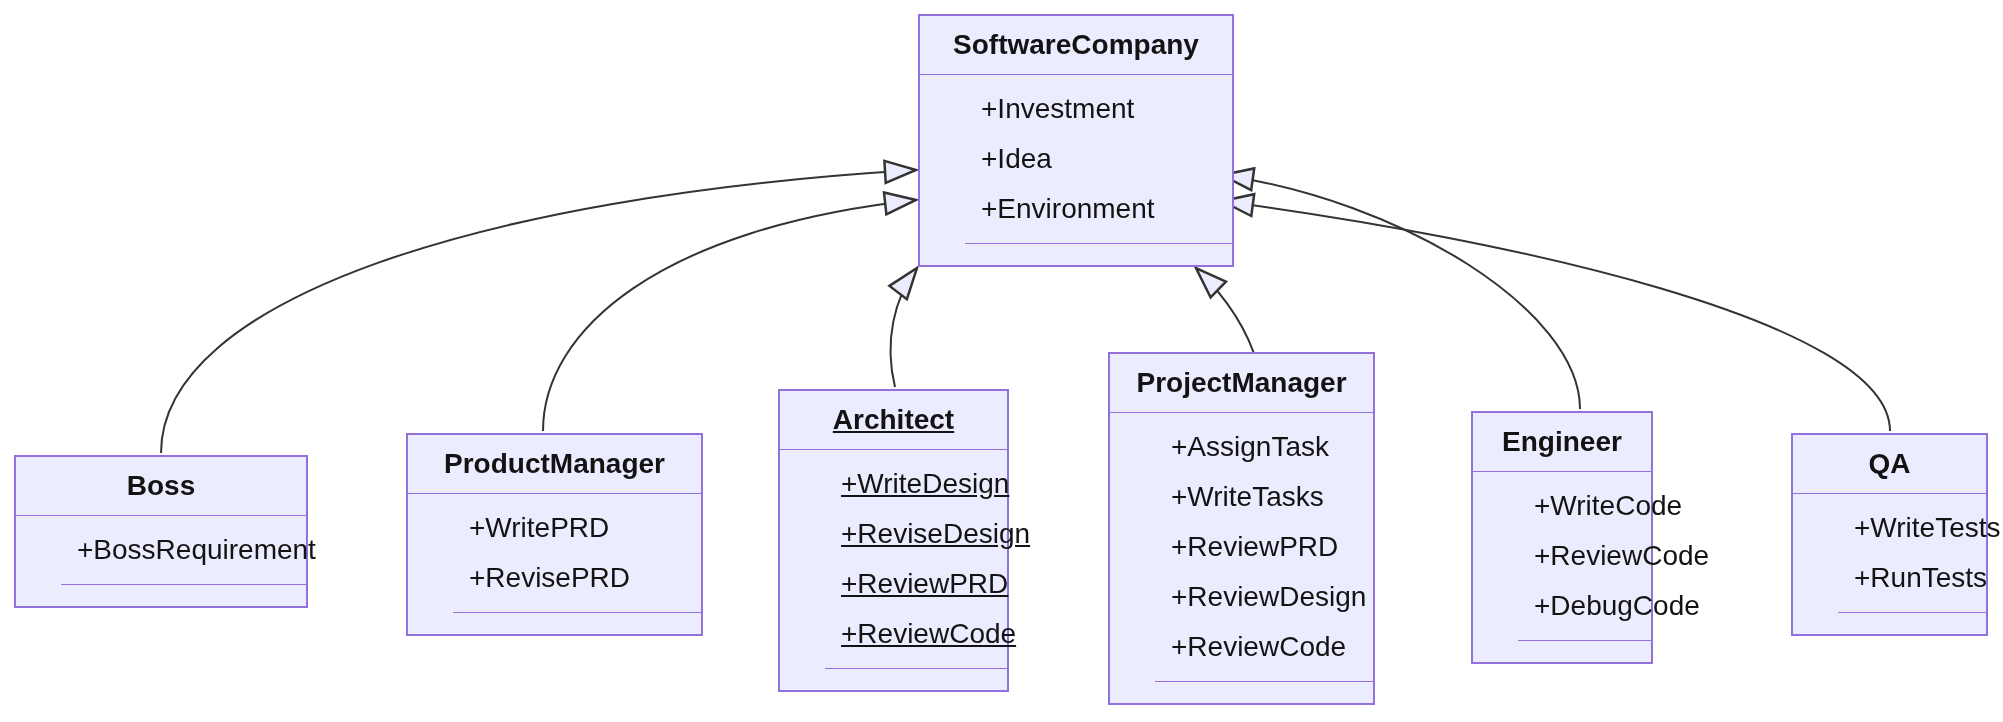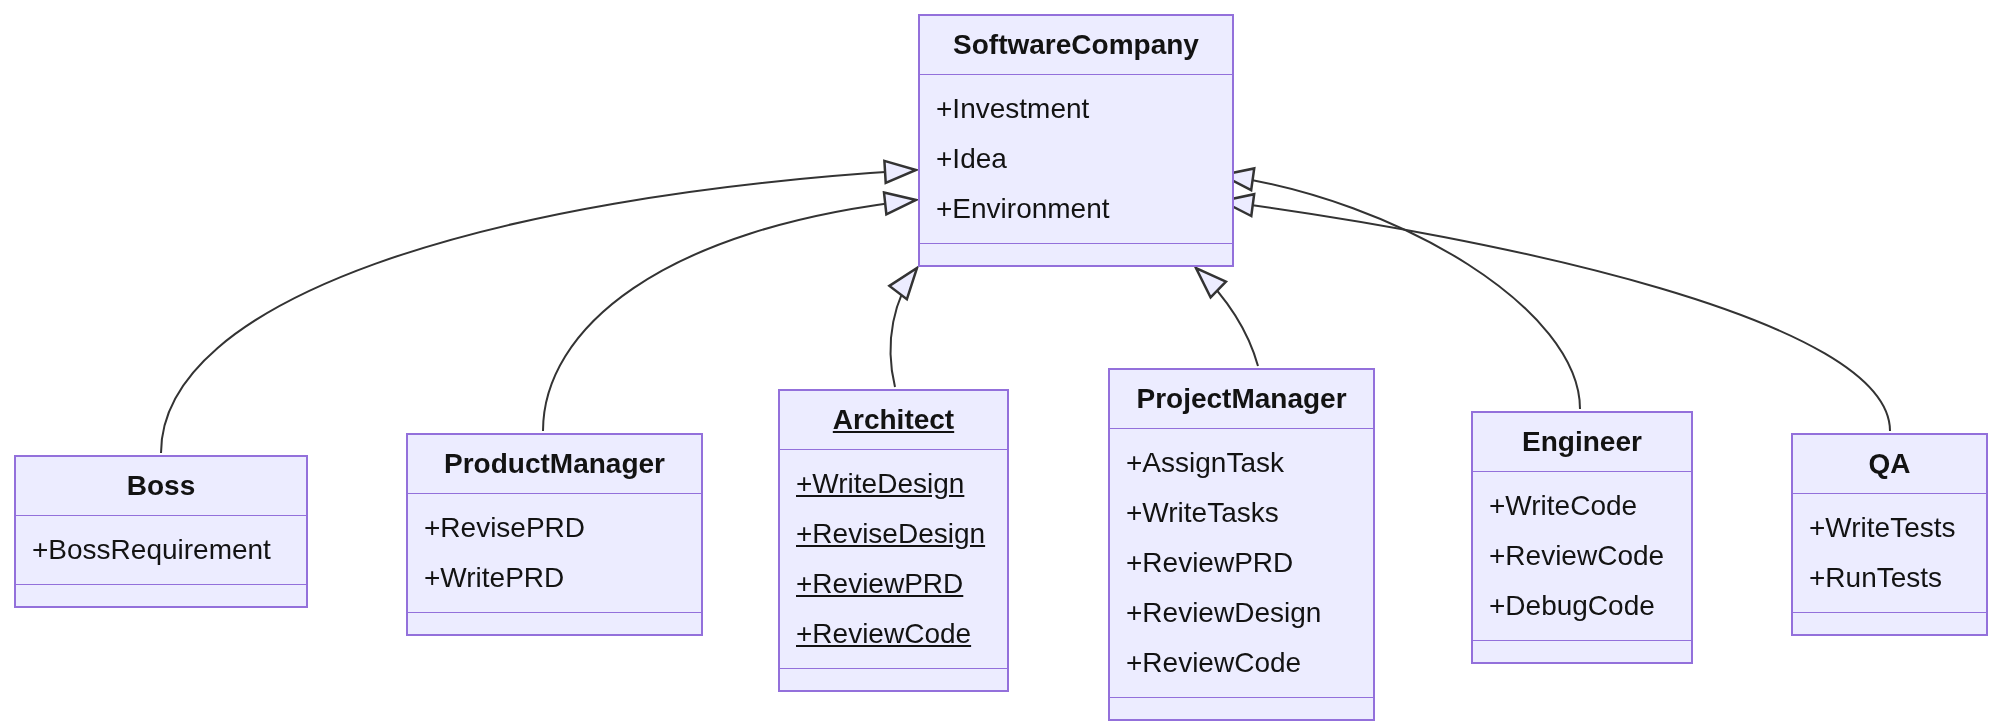"+Investment" .uml-attrs { margin-left: none -> 45px }
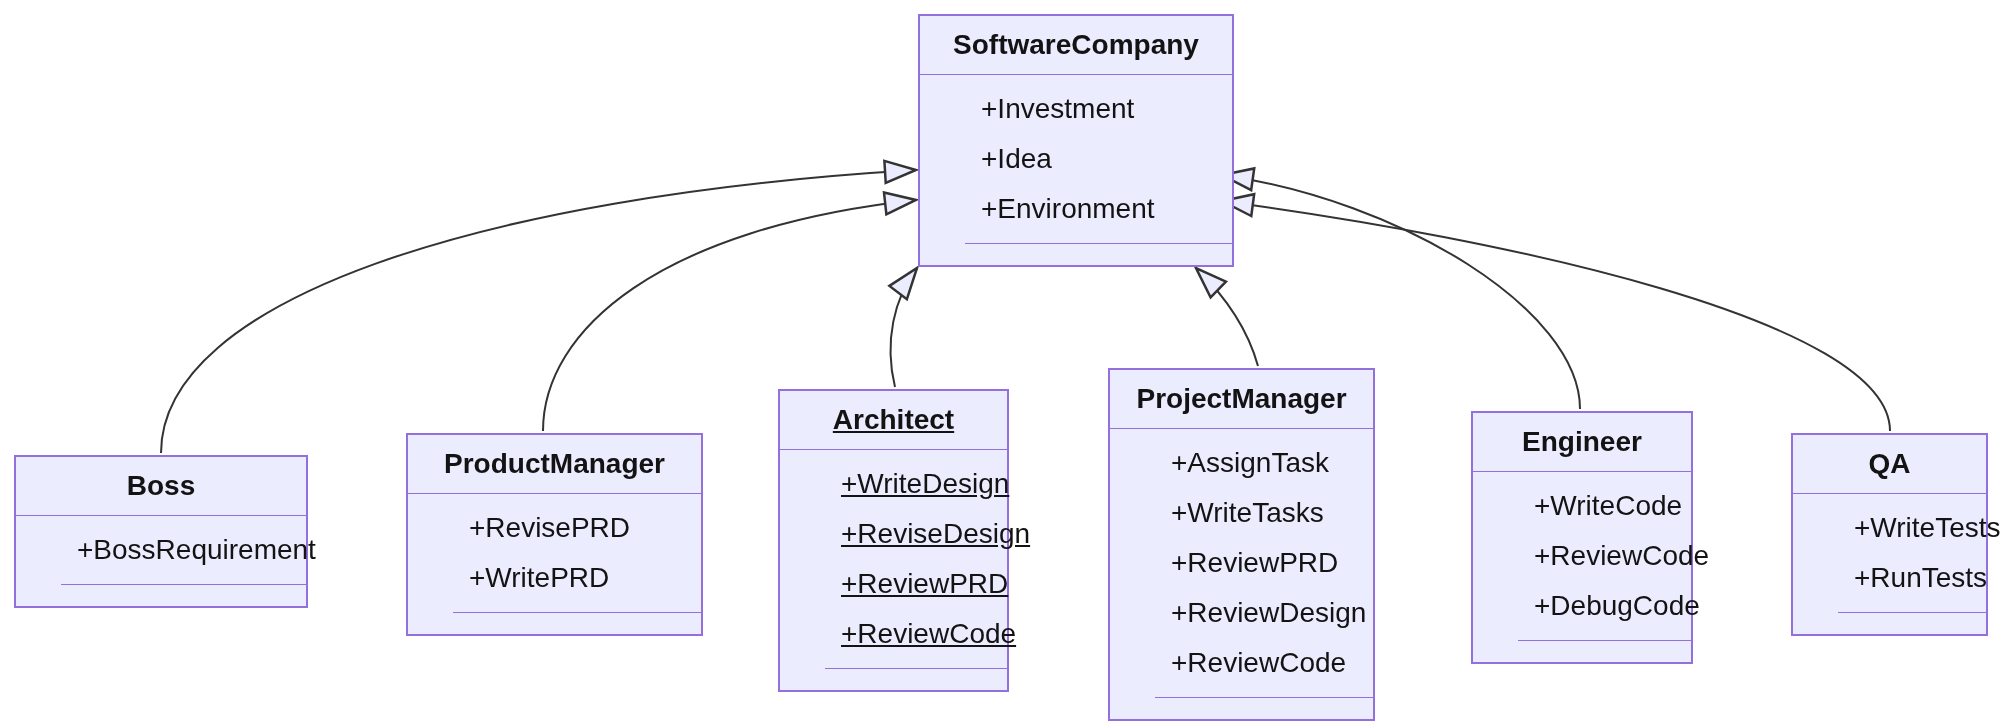"ProjectManager" div.uml-class { top: 368px -> 352px }
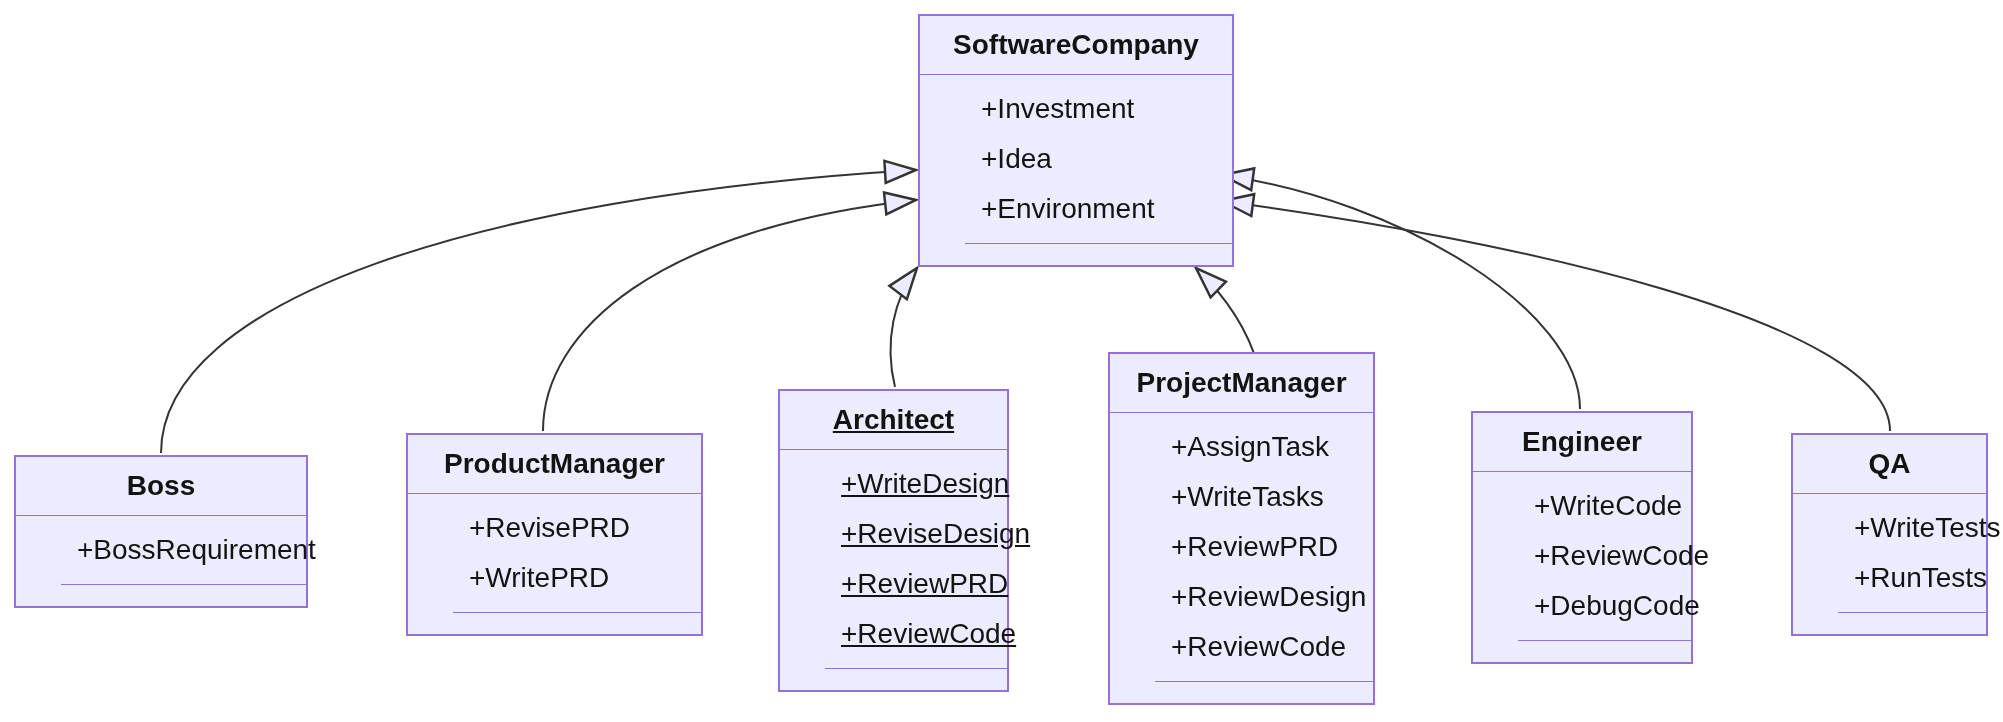"Engineer" div.uml-class { width: 222px -> 182px }
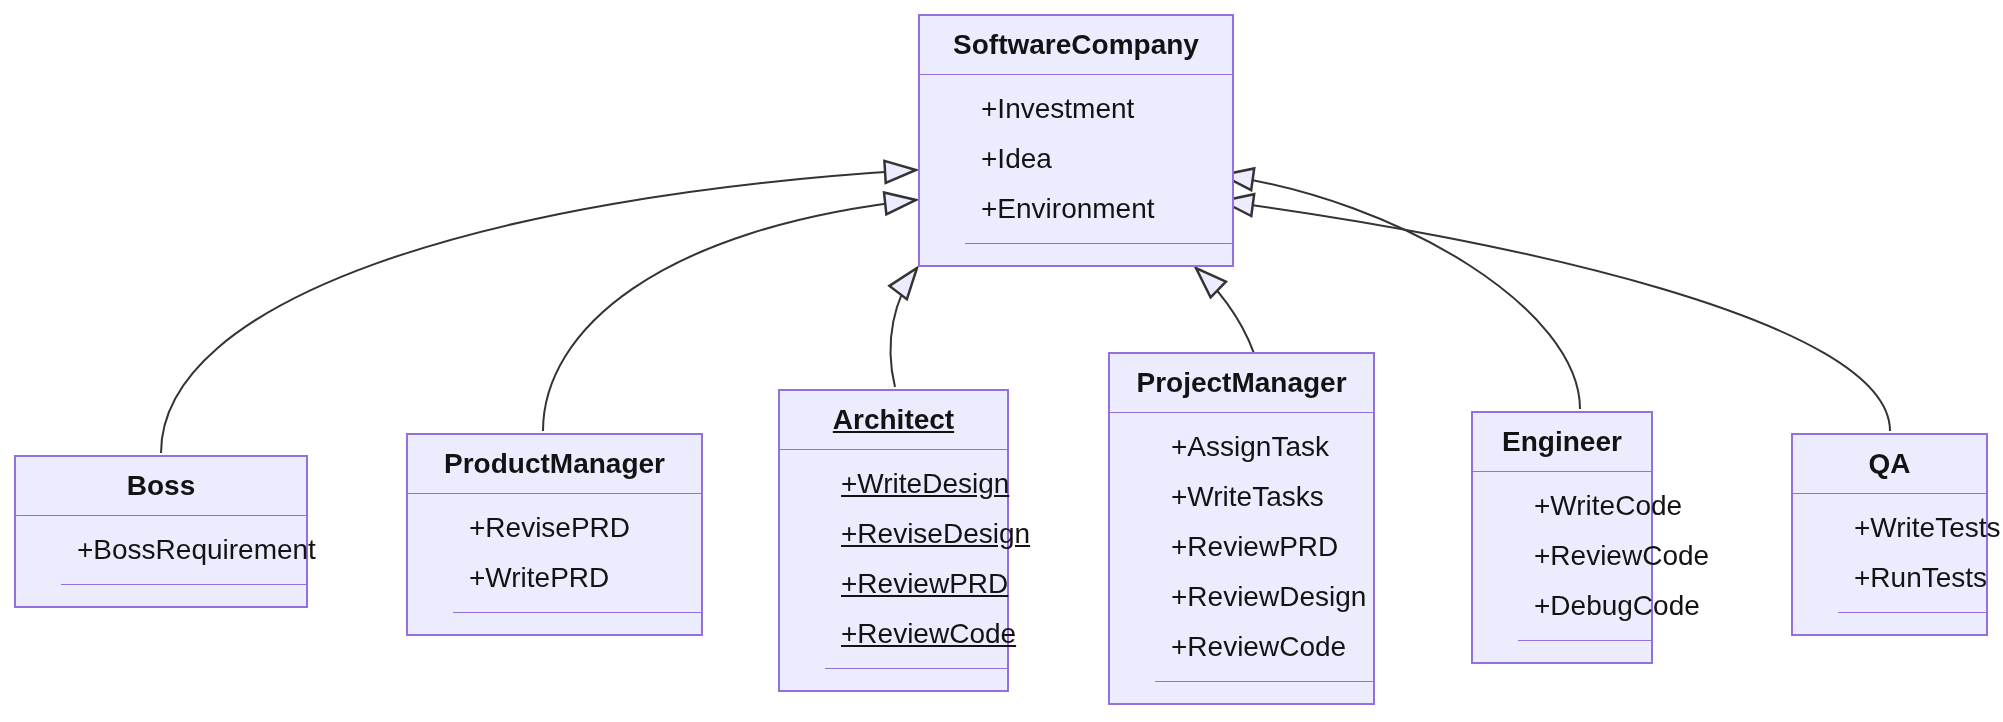"+RevisePRD" div.uml-attr { order: before "+WritePRD" -> after "+WritePRD" }
